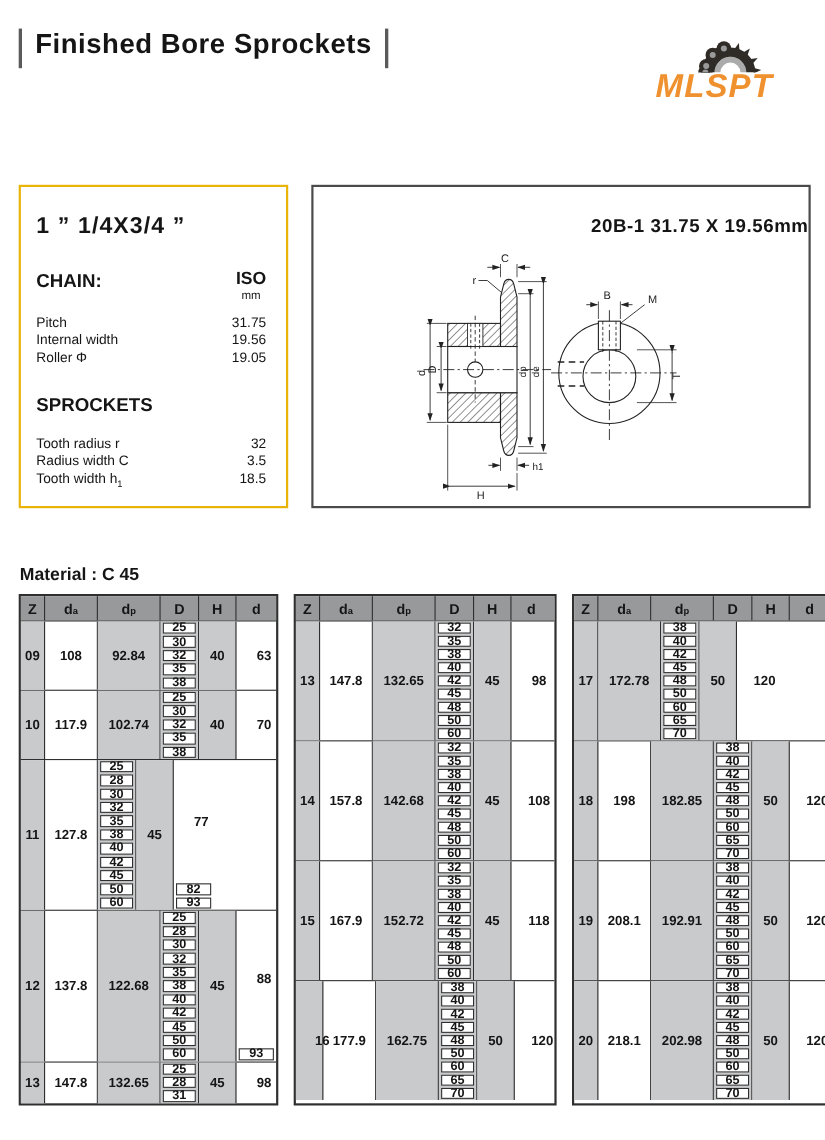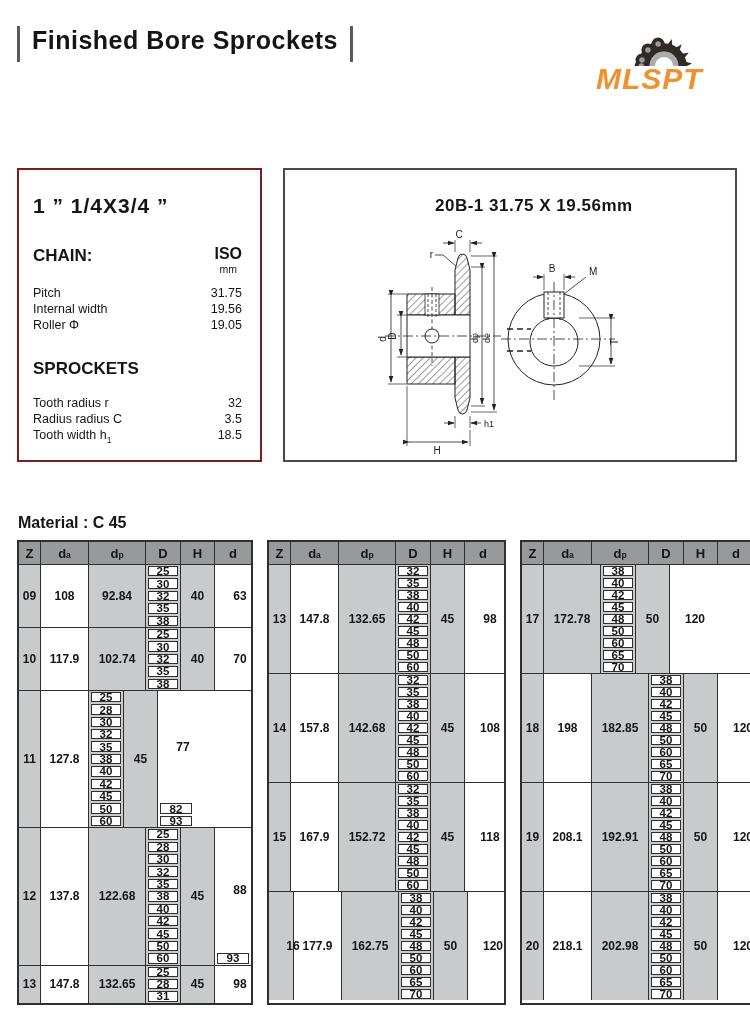"1 ” 1/4X3/4 ”" .spec-box { border: 2px solid #7f1d1d -> 2px solid #eab308 }
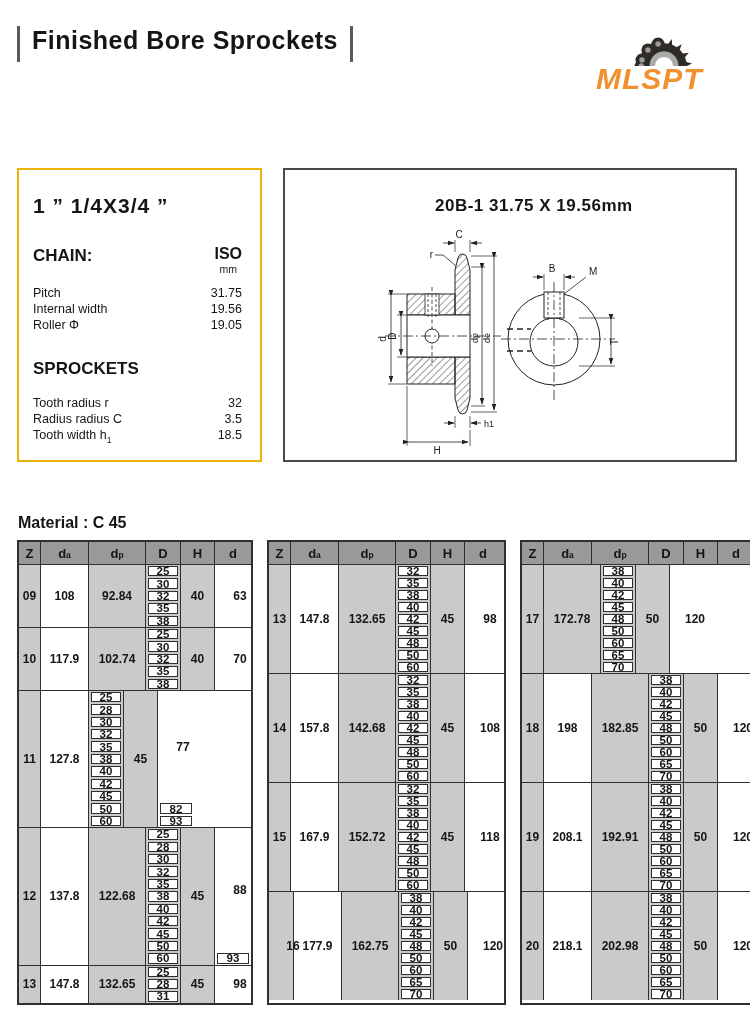"20B-1 31.75 X 19.56mm" .dwg-title { text-align: left -> right }
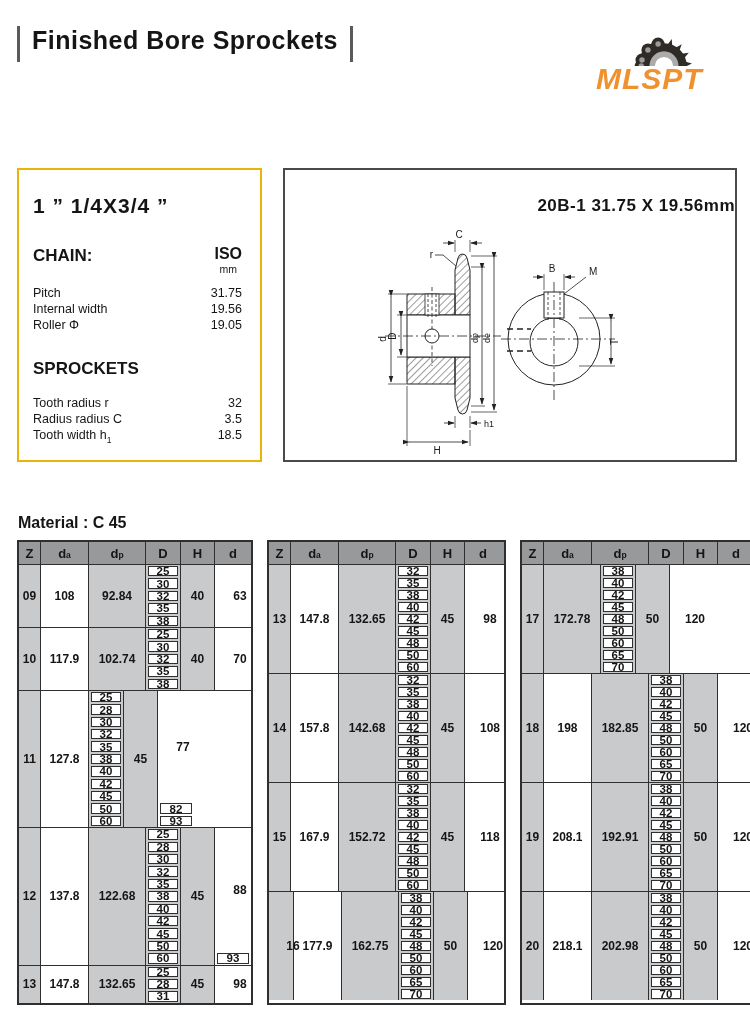"Radius radius C" span { text: radius -> width }
